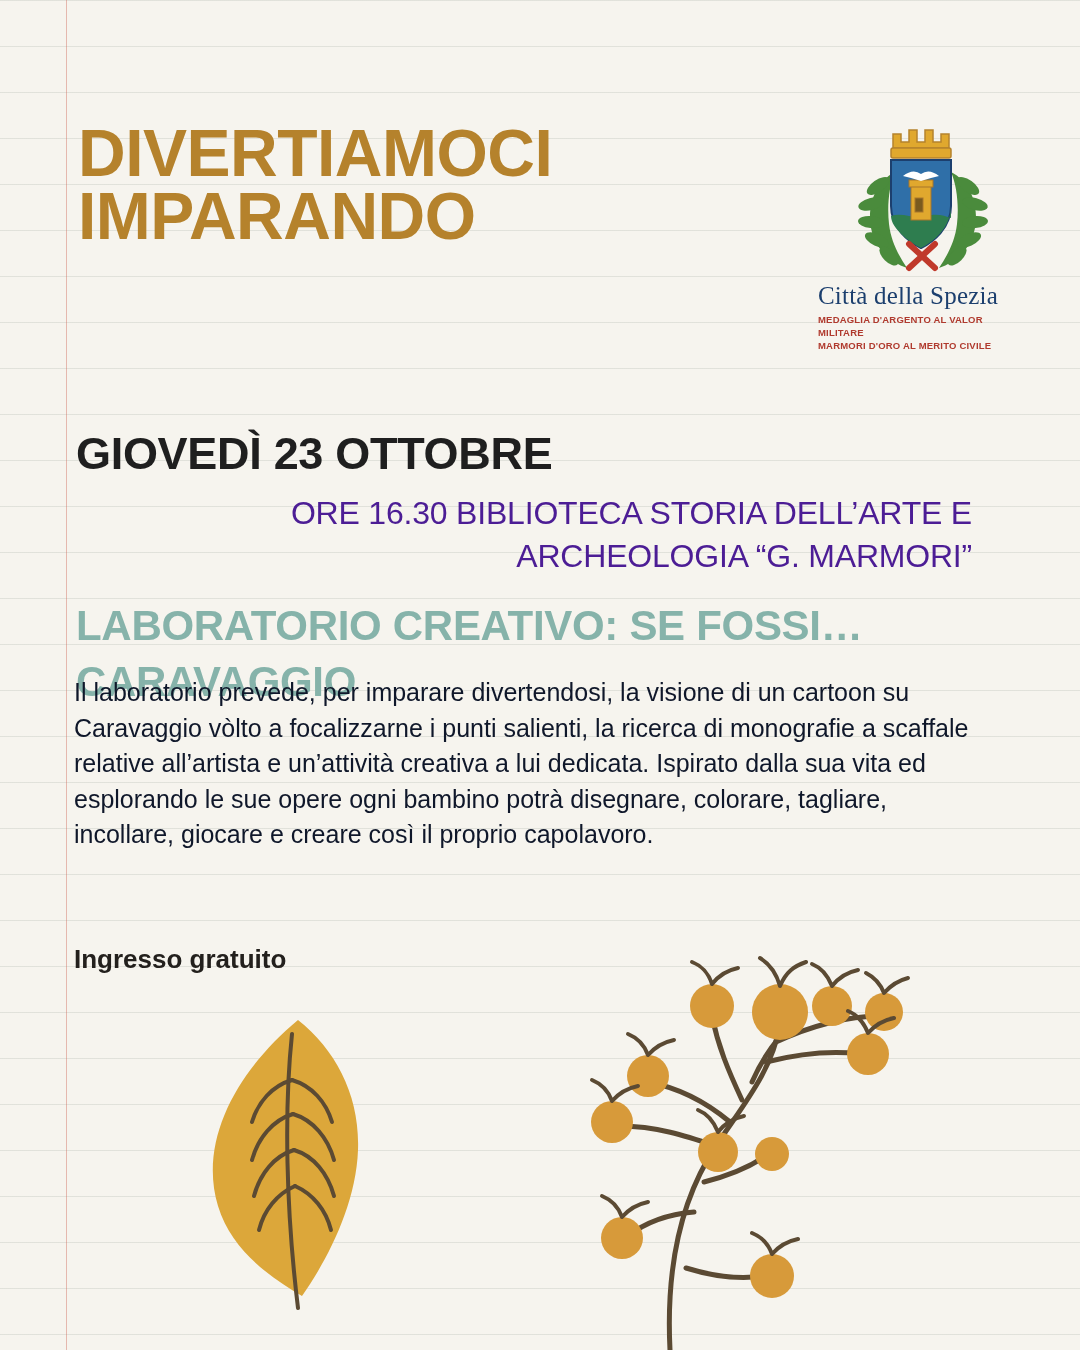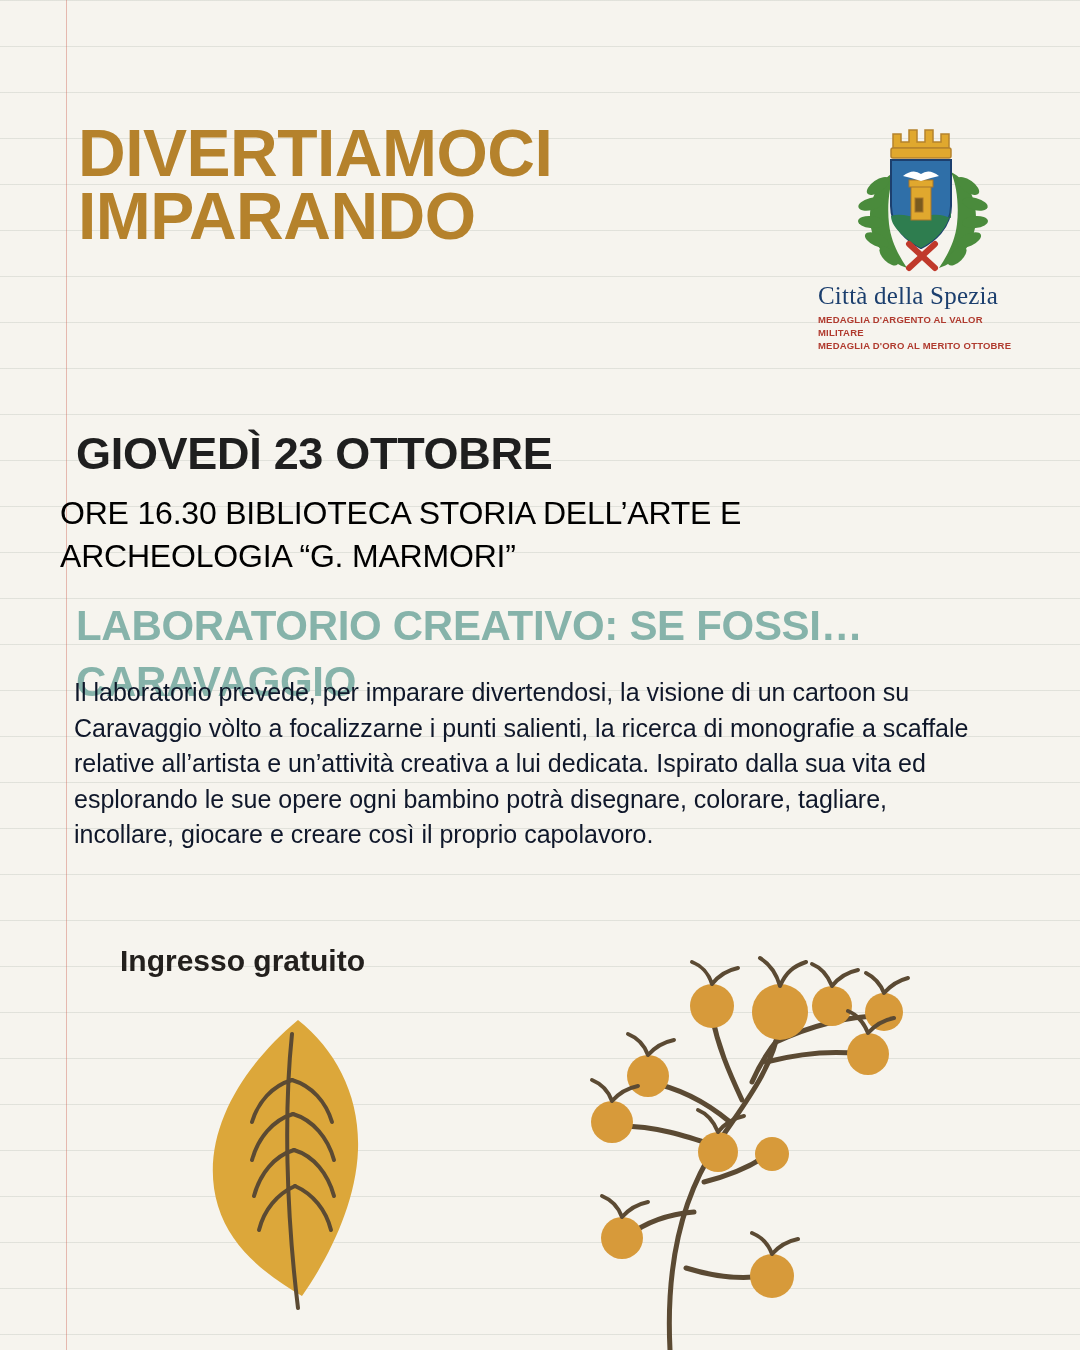"MEDAGLIA D'ORO AL MERITO OTTOBRE" div { text: MEDAGLIA D'ORO AL MERITO OTTOBRE -> MARMORI D'ORO AL MERITO CIVILE }
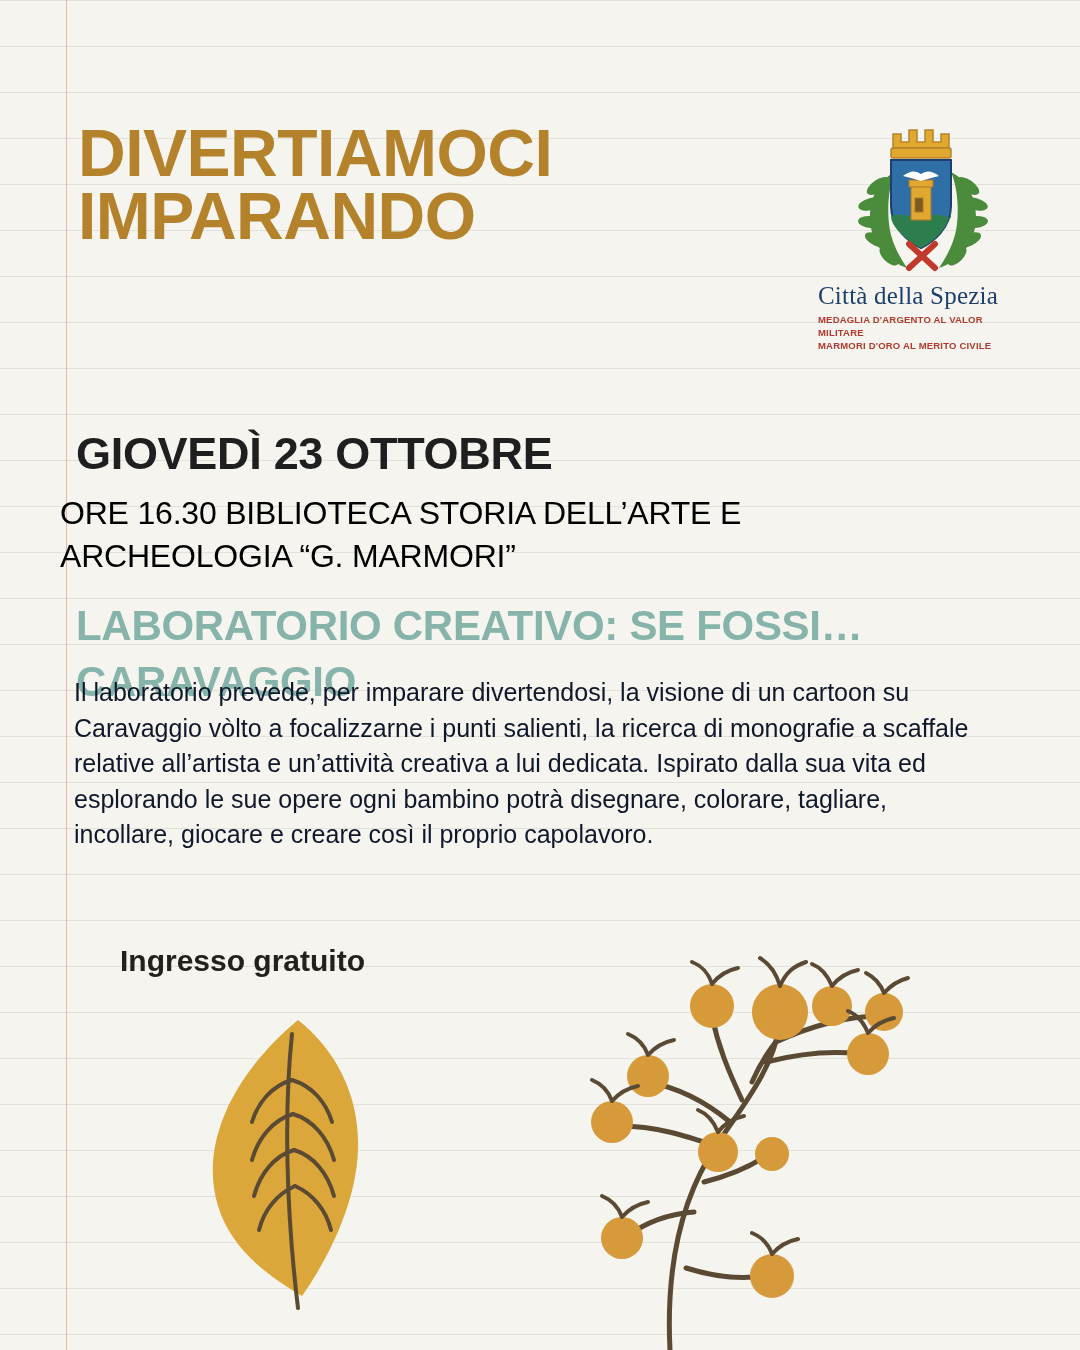"ORE 16.30 BIBLIOTECA STORIA DELL’ARTE" .venue { color: #000000 -> #4c1d95; left: 60px -> 92px; text-align: none -> right }
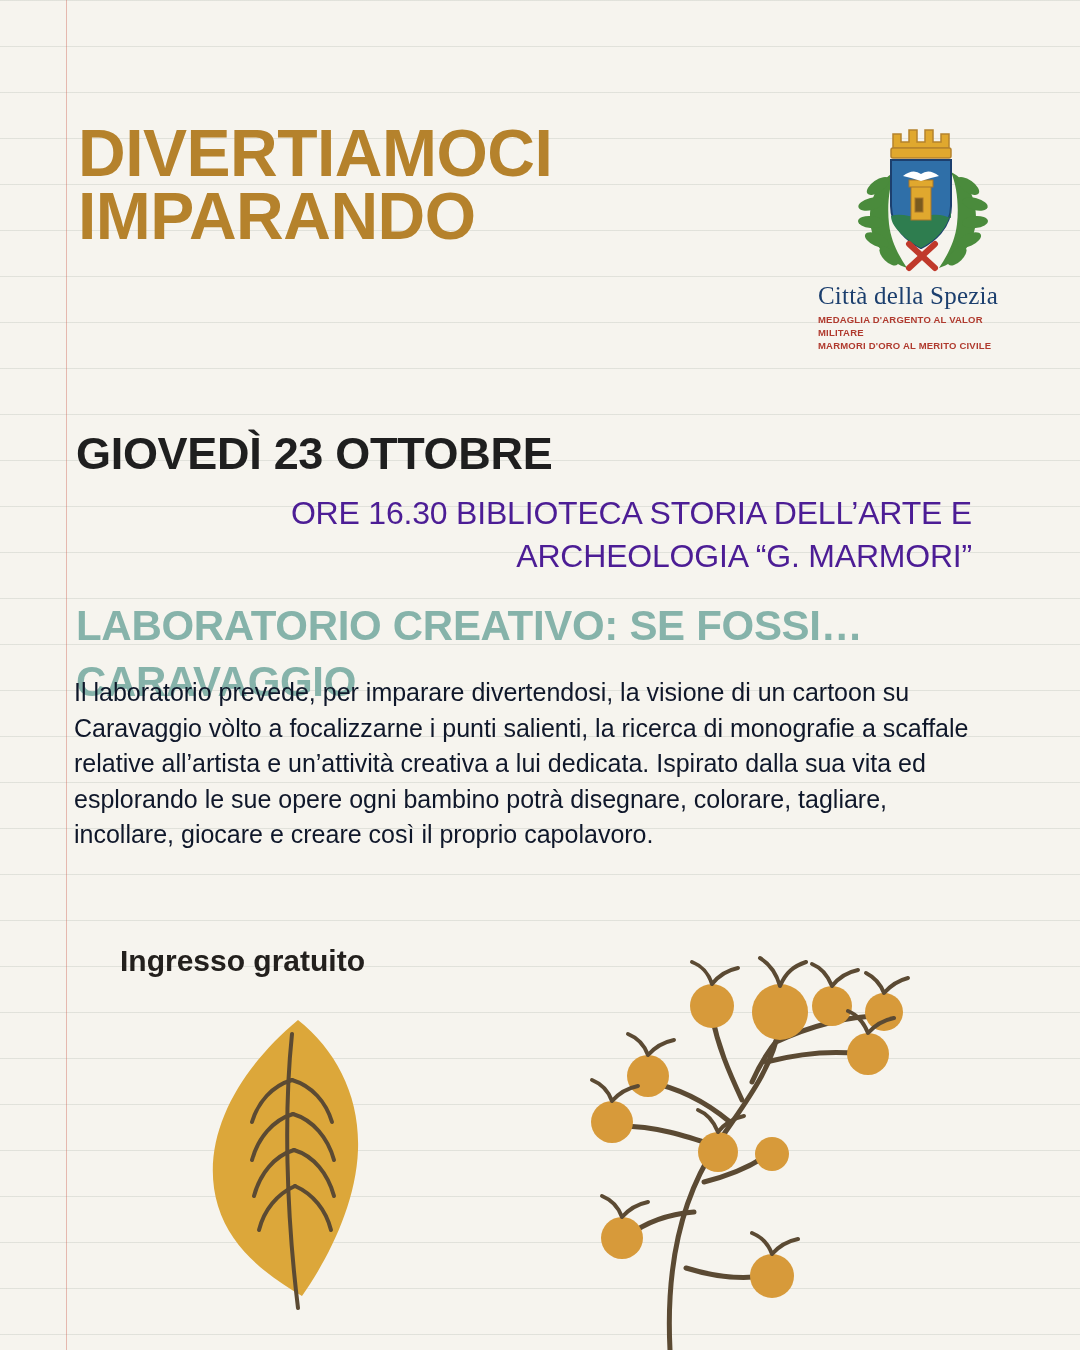"Ingresso gratuito" .free { font-size: 30px -> 26px; margin-left: 46px -> none }
